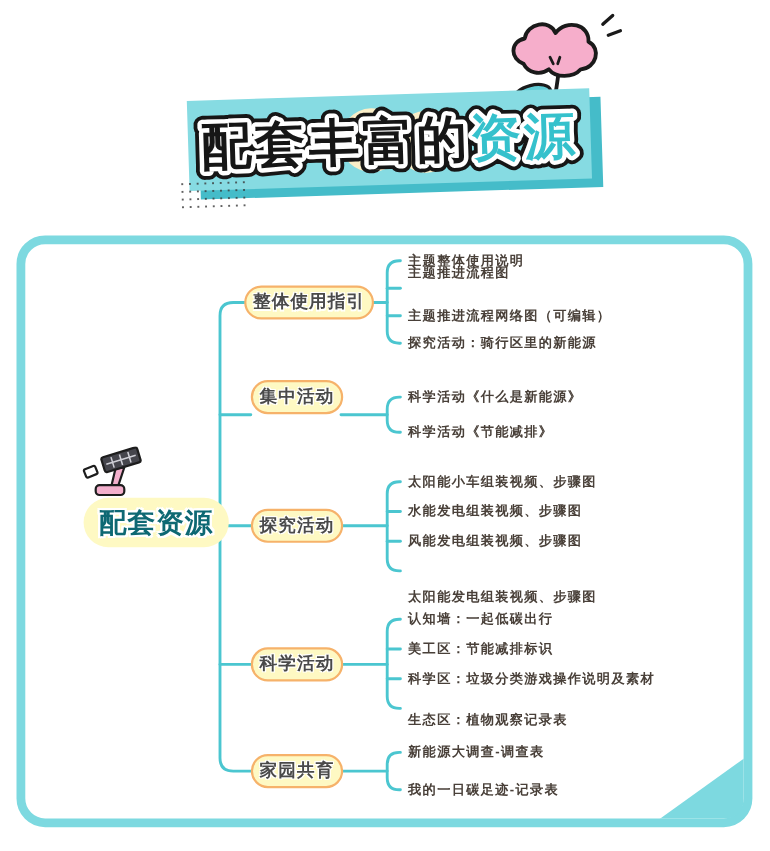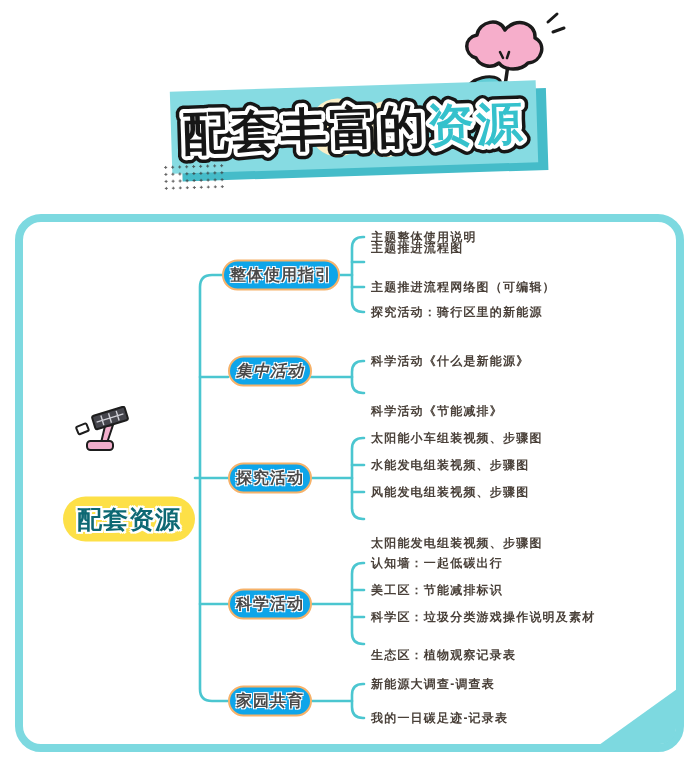"整体使用指引" .branch-node { background: #0ea5e9 -> #fef9c3 }
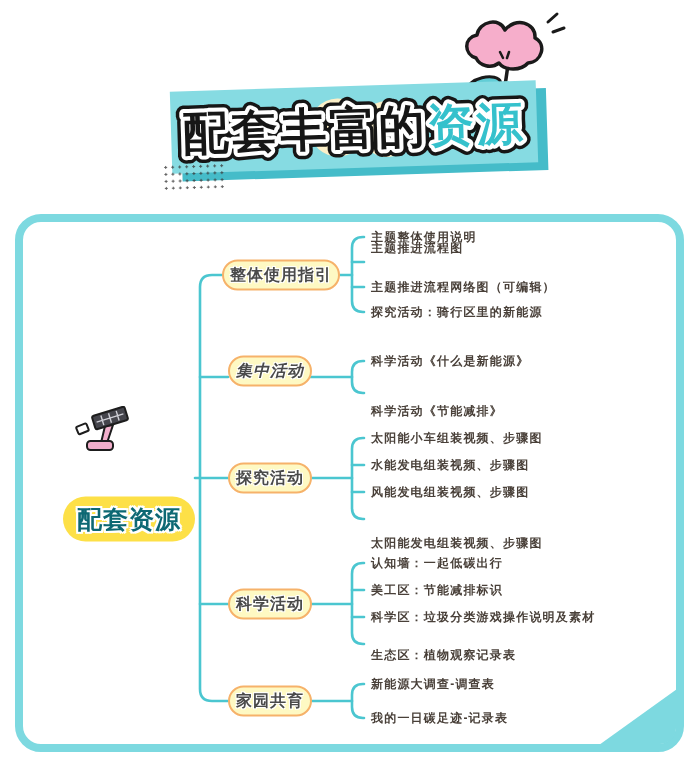"集中活动" .b2 { font-style: italic -> none; top: 371px -> 361px }
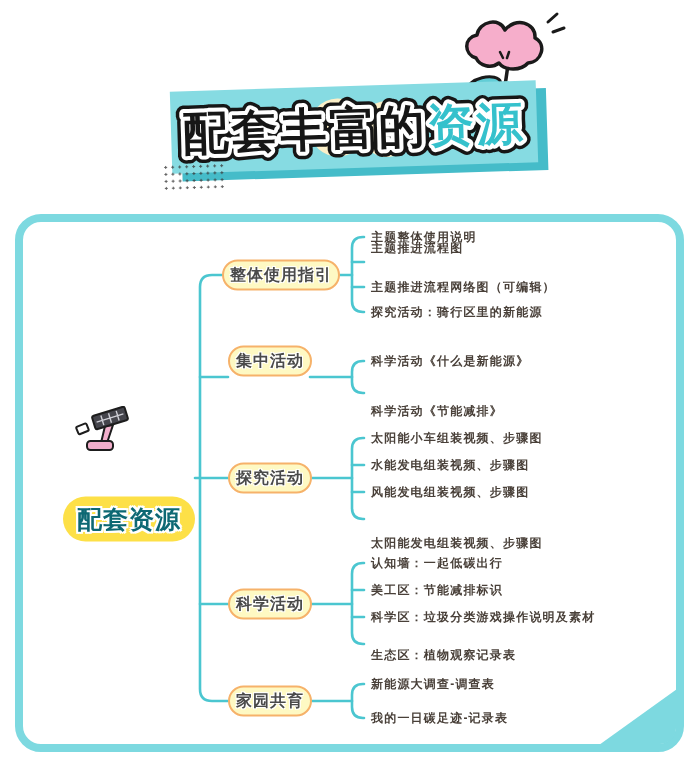"科学活动《节能减排》" div.leaf { top: 411px -> 393px }
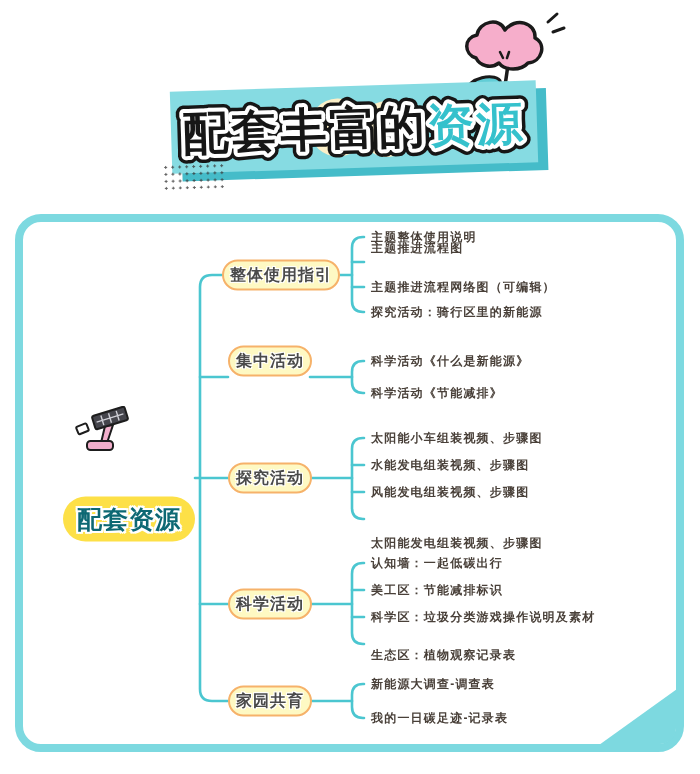"配套资源" .root-node { background: #fde047 -> #fef9c3; left: 63px -> 76px; margin-top: 44px -> none }
